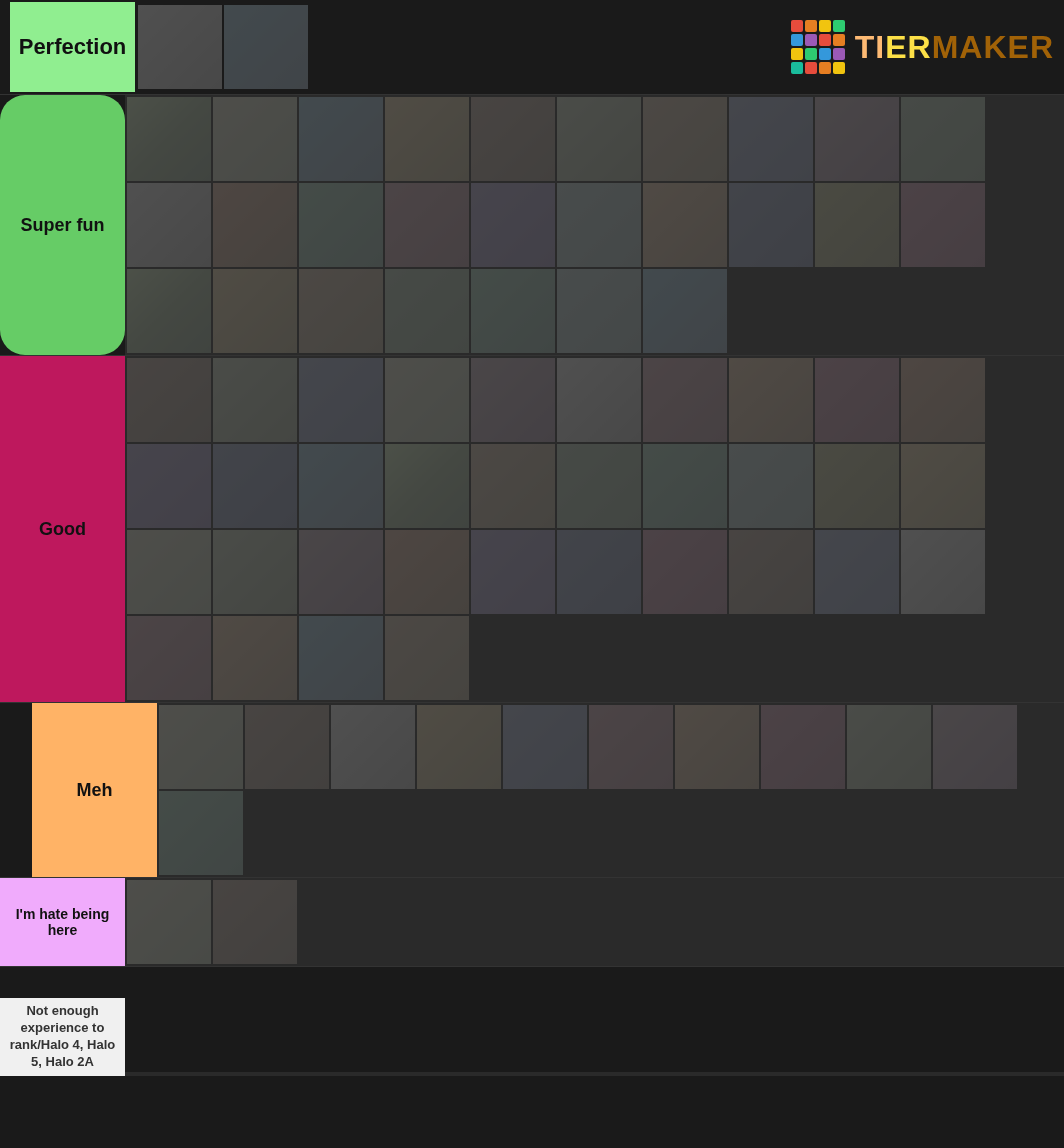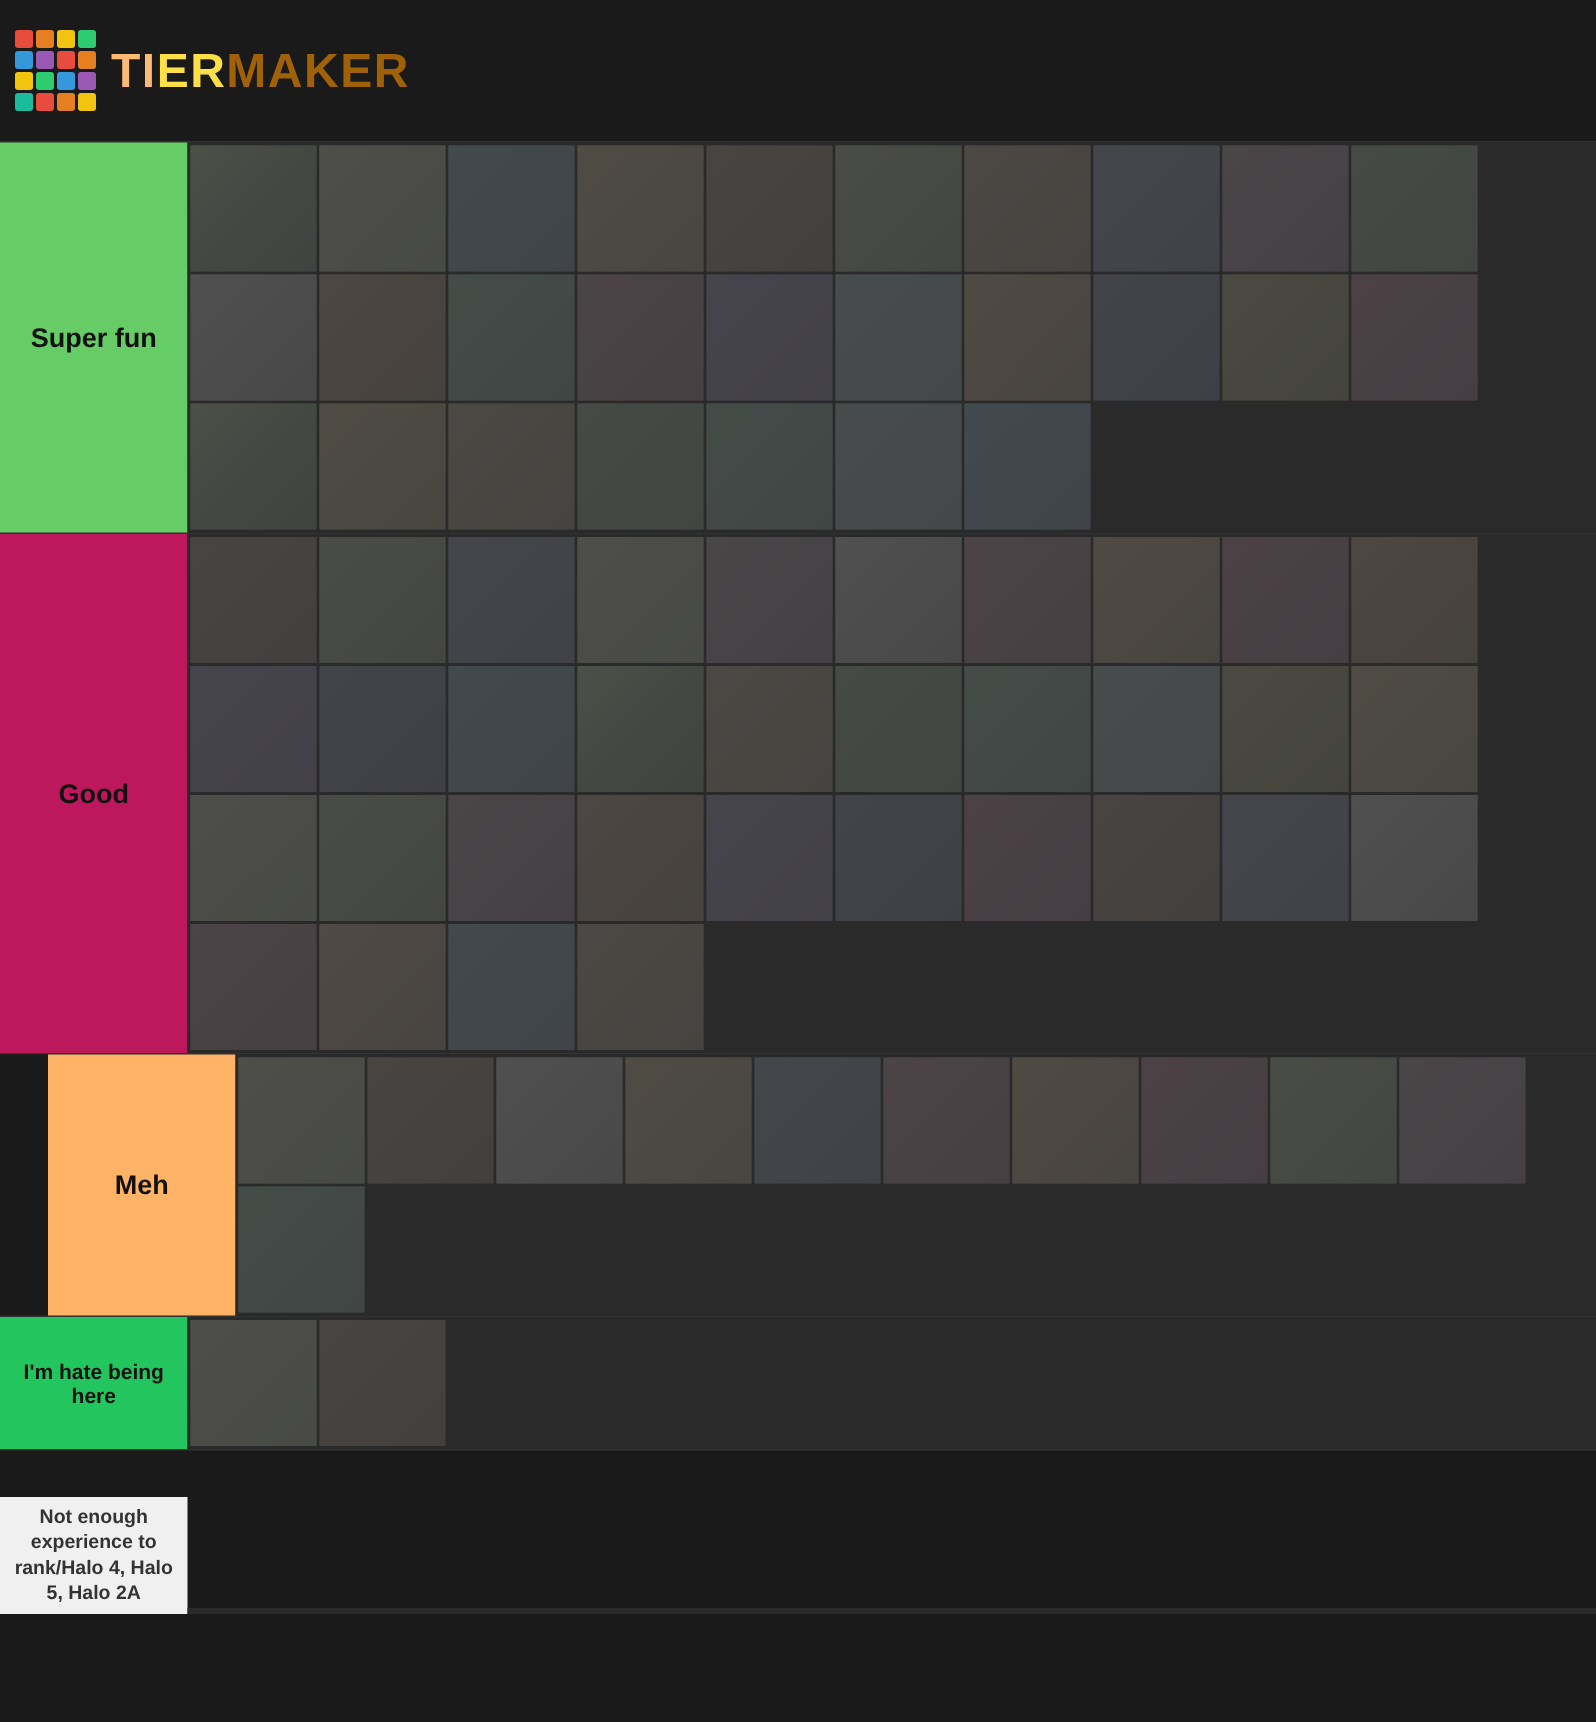"Perfection" div.header-left { html: none -> <div> <div> <span>Perfection</span> </div> <div> <div></div> </div> <div> <div></div> </div> </div> }
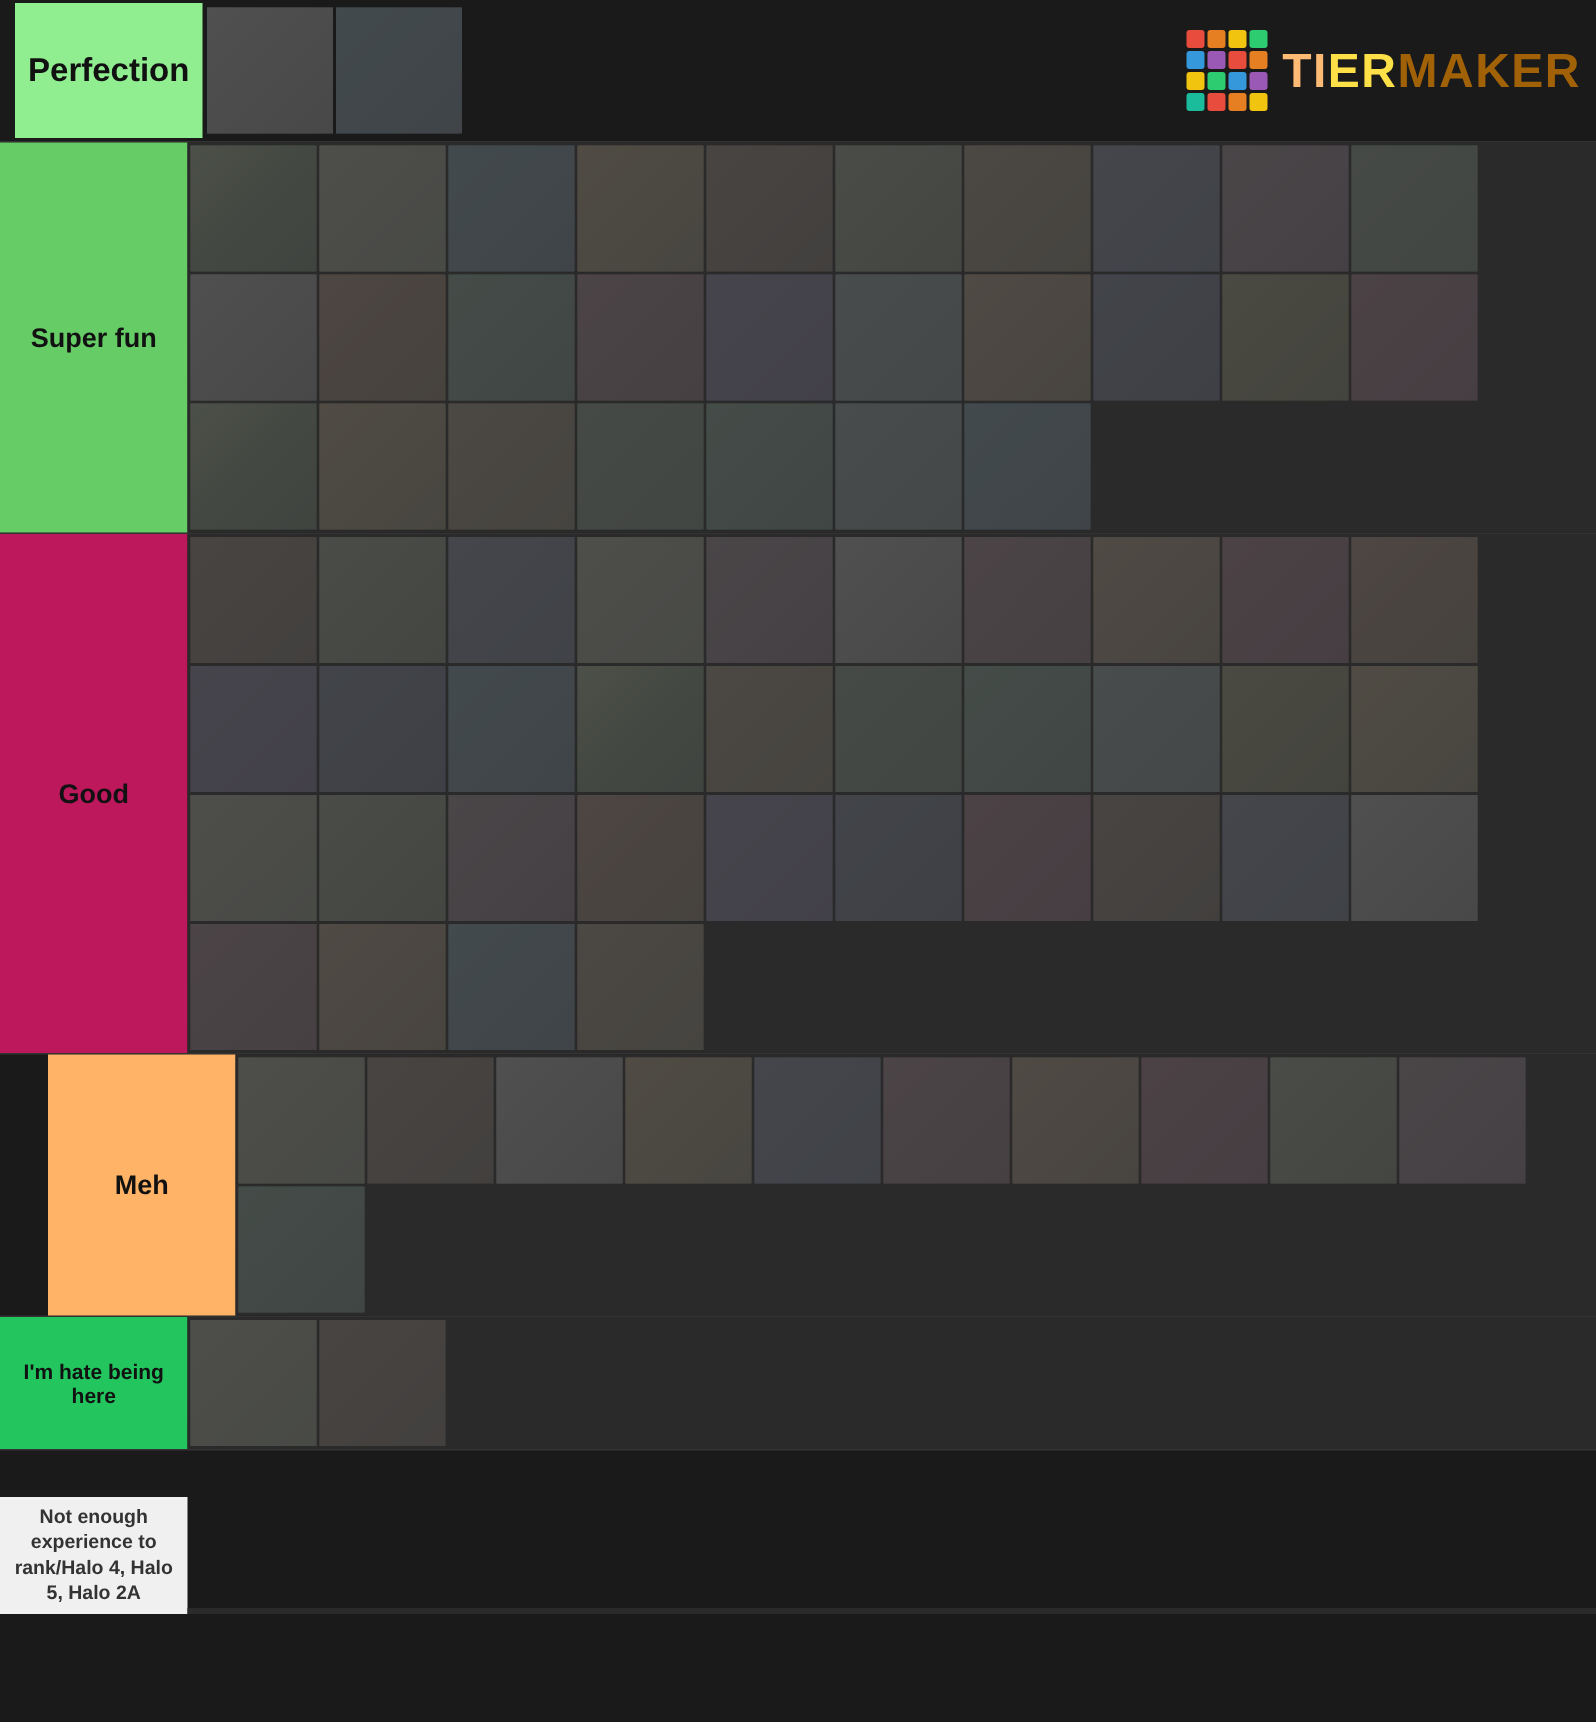"Super fun" .tier-superfun .tier-label { border-radius: none -> 25px }
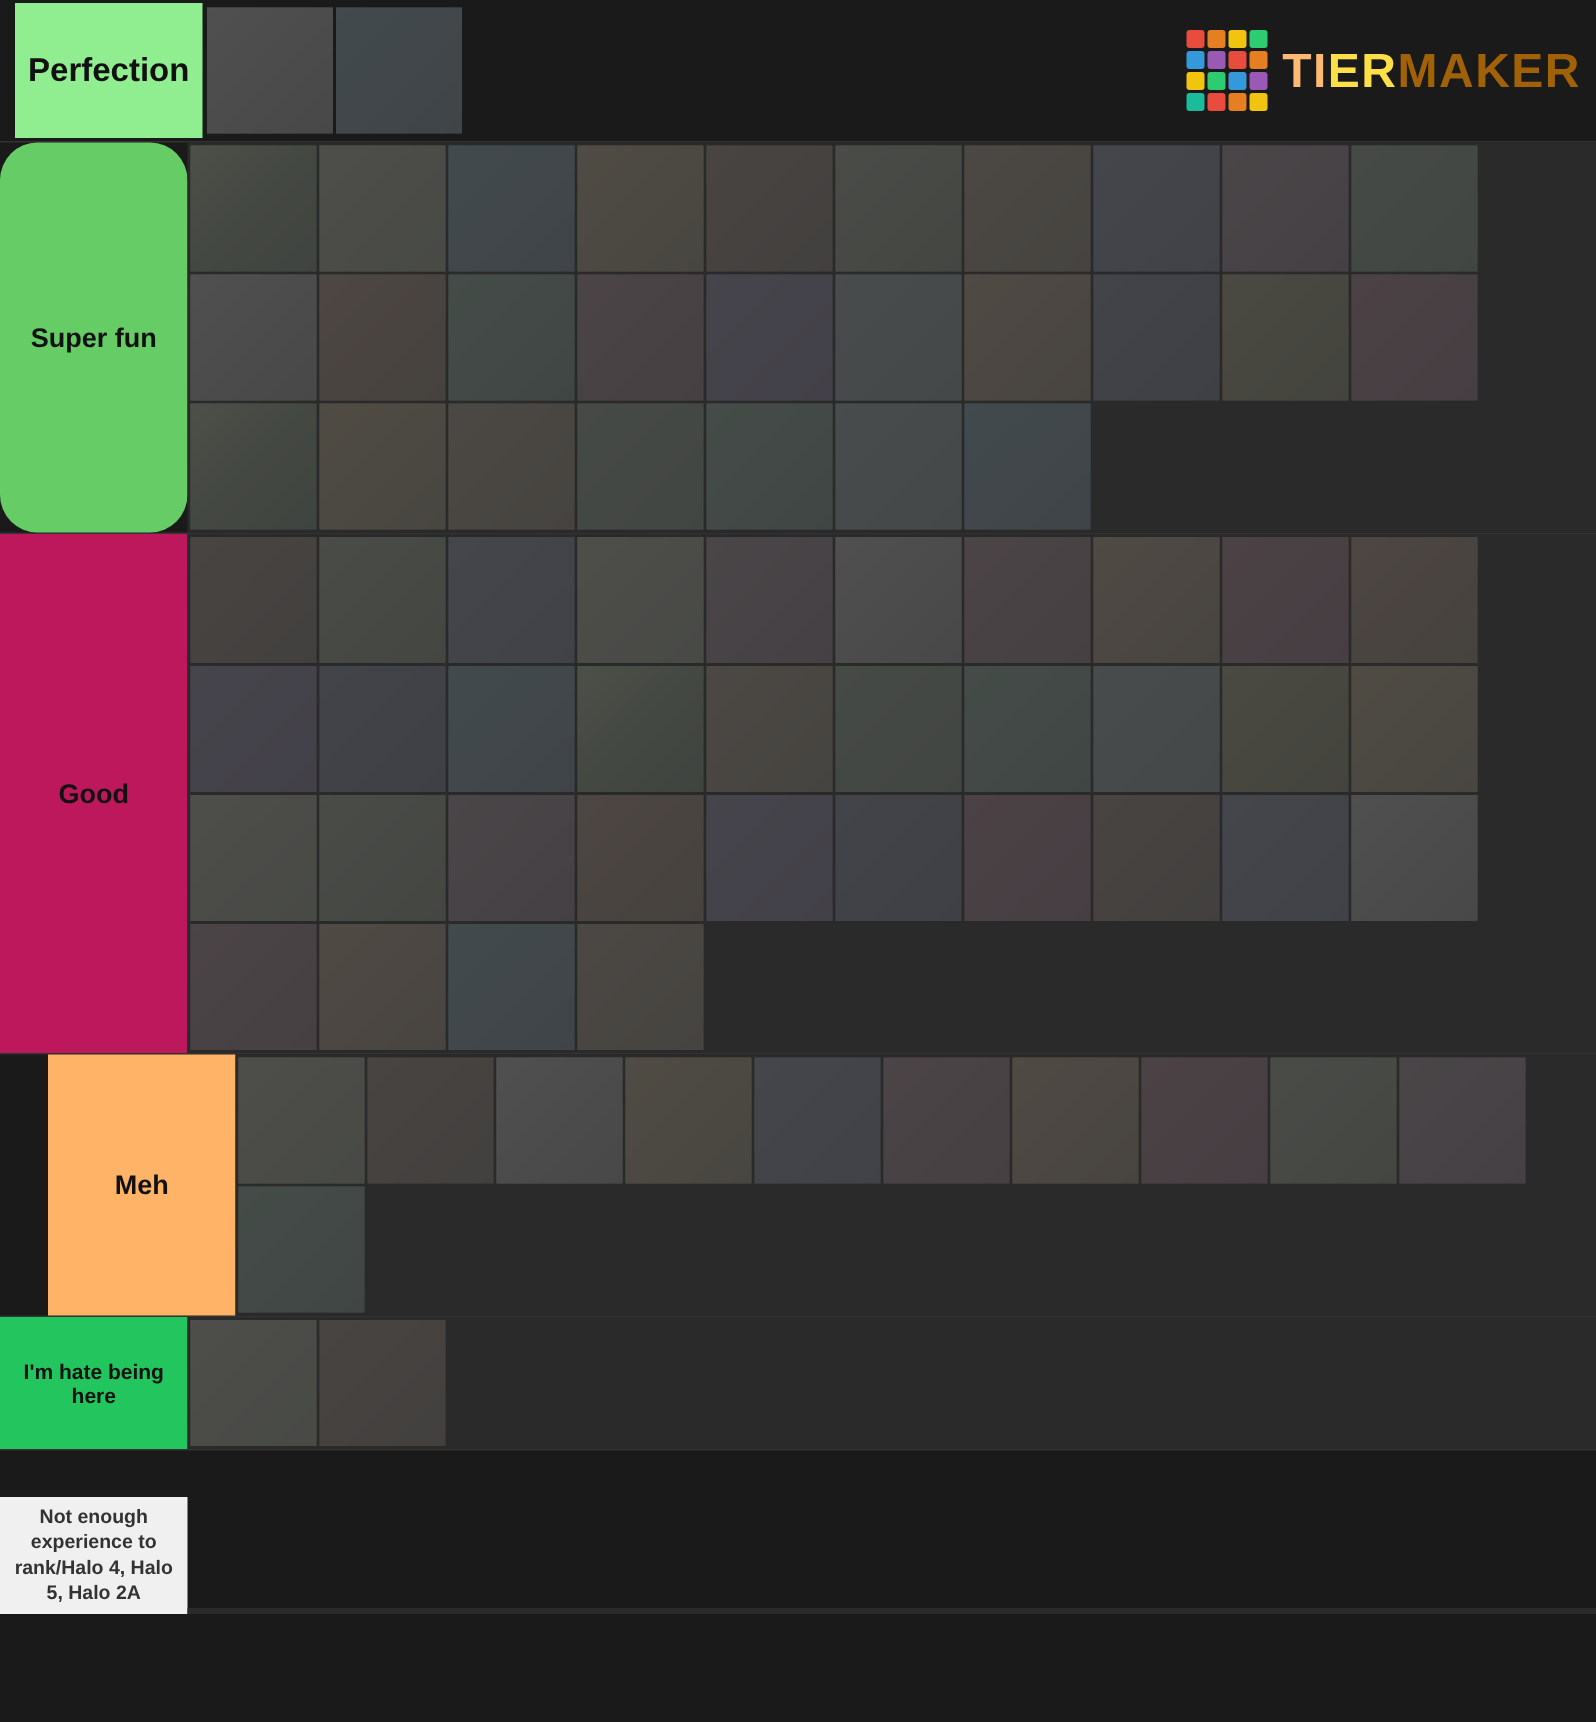"I'm hate being here" div.tier-label { background: #22c55e -> #f0abfc }
